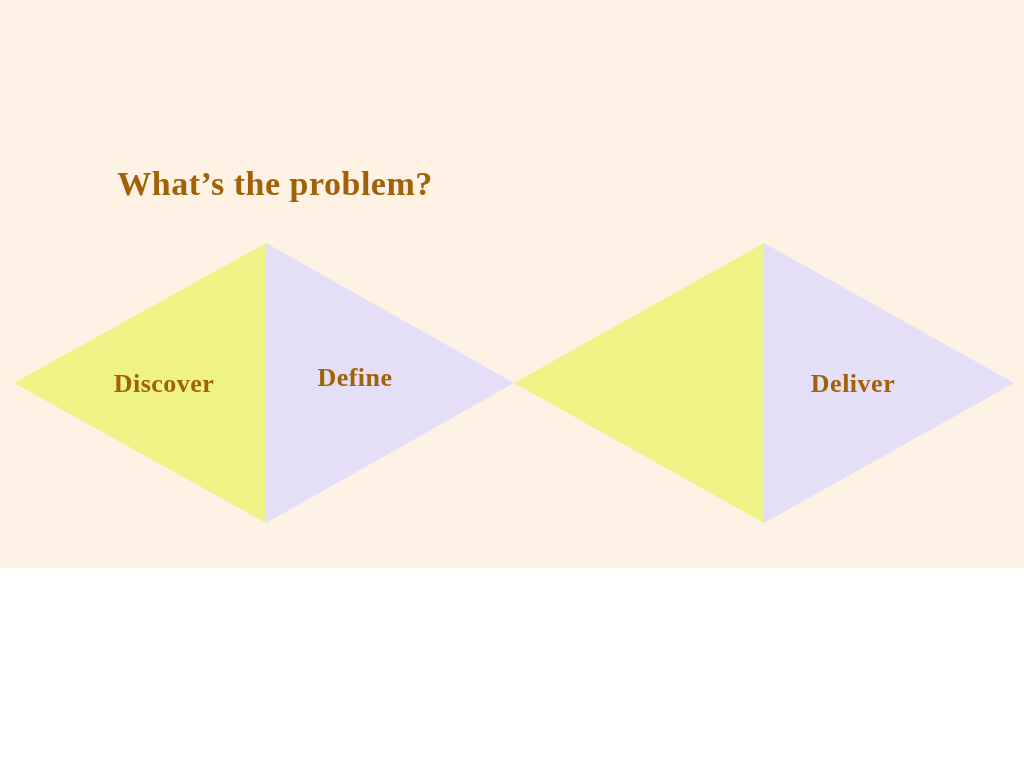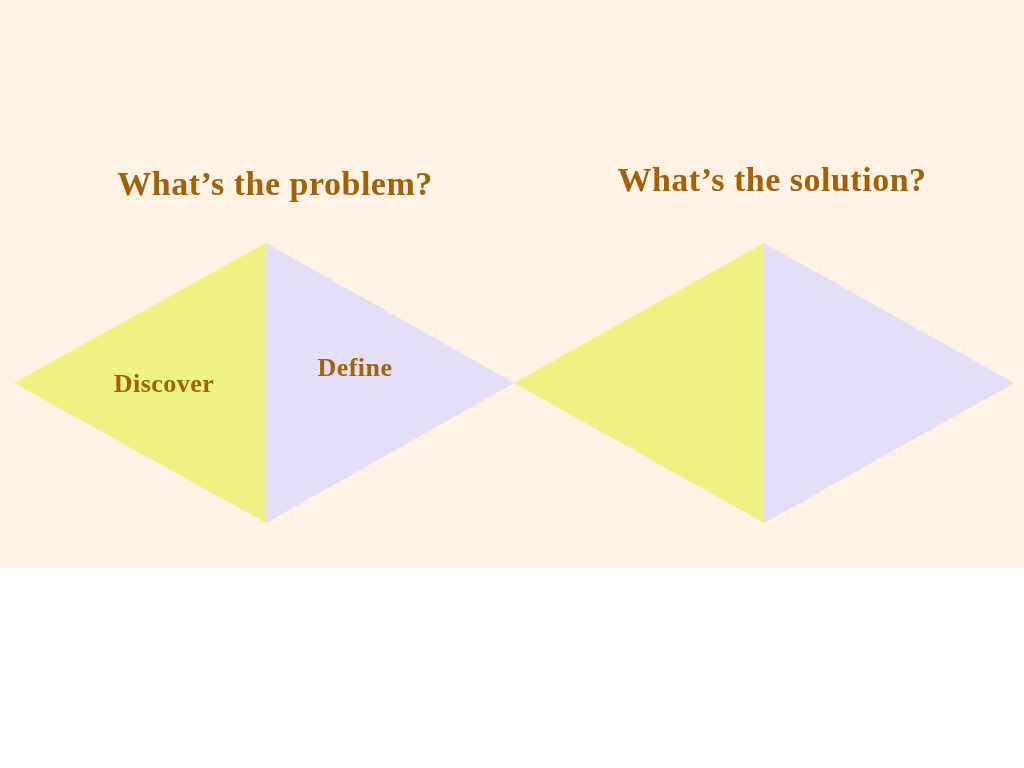"What’s the solution?" div.title { html: <div>What’s the solution?</div> -> none }
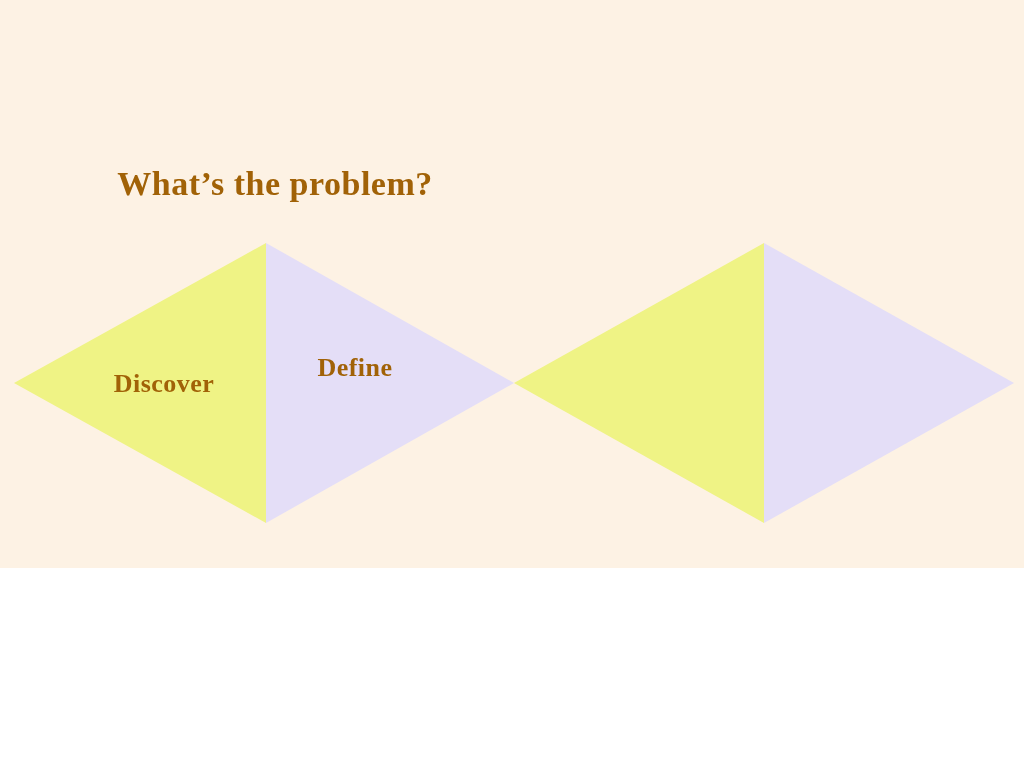"Define" .label-define { top: 368px -> 378px }
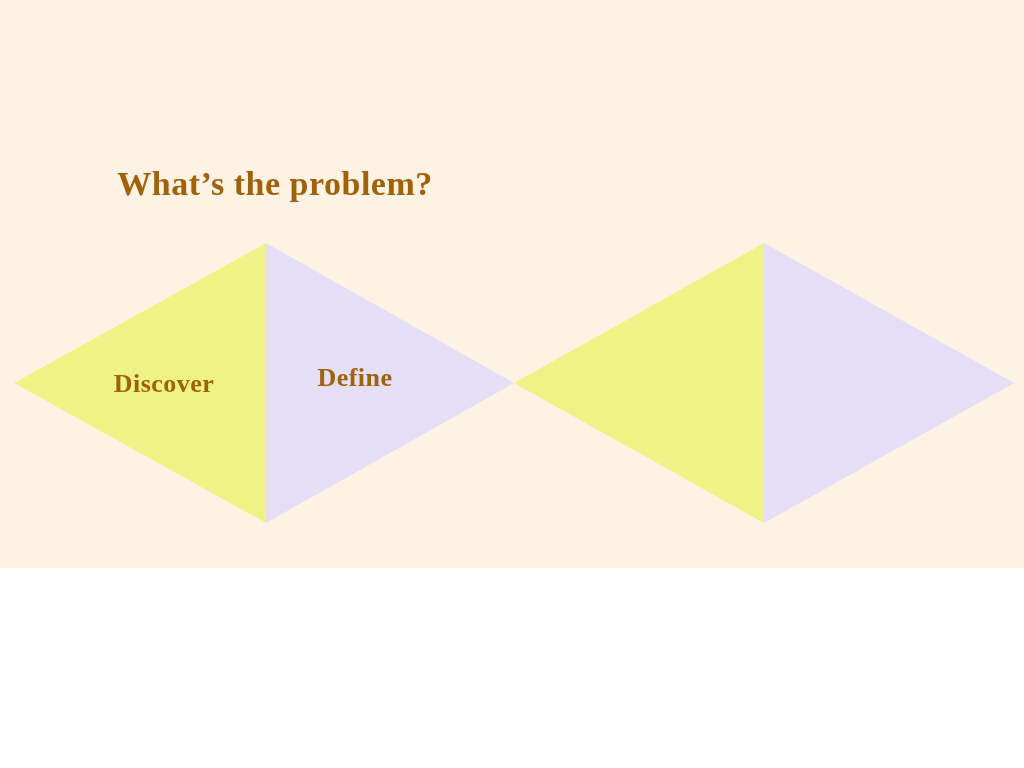"Deliver" div.phase-label { html: none -> <div>Deliver</div> }
